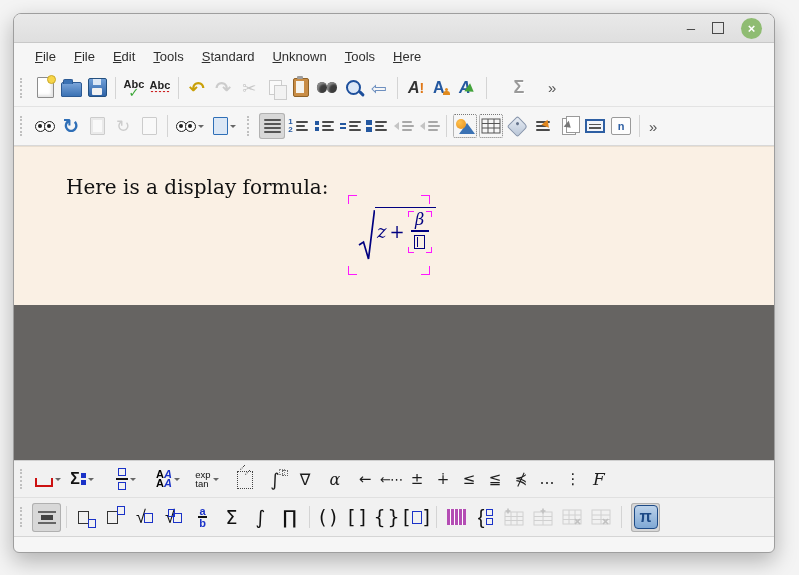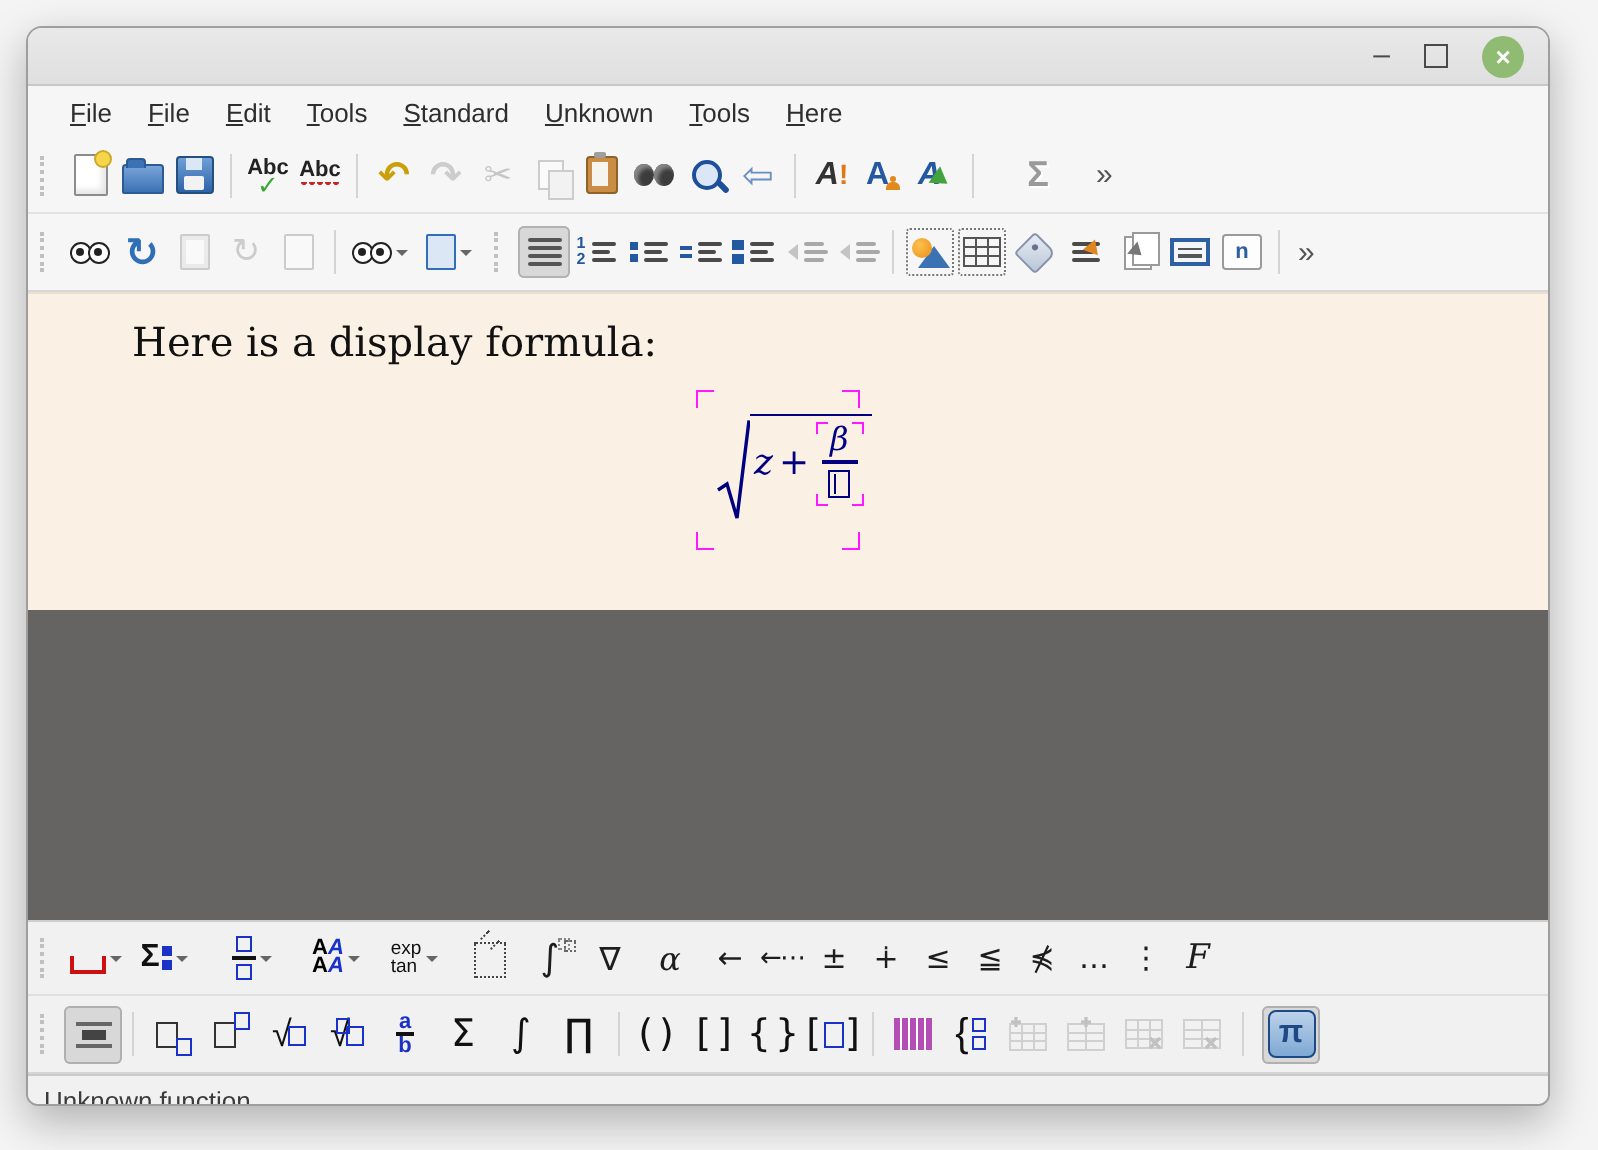"Here is a display formula:" .doc-par { top: 12px -> 28px }
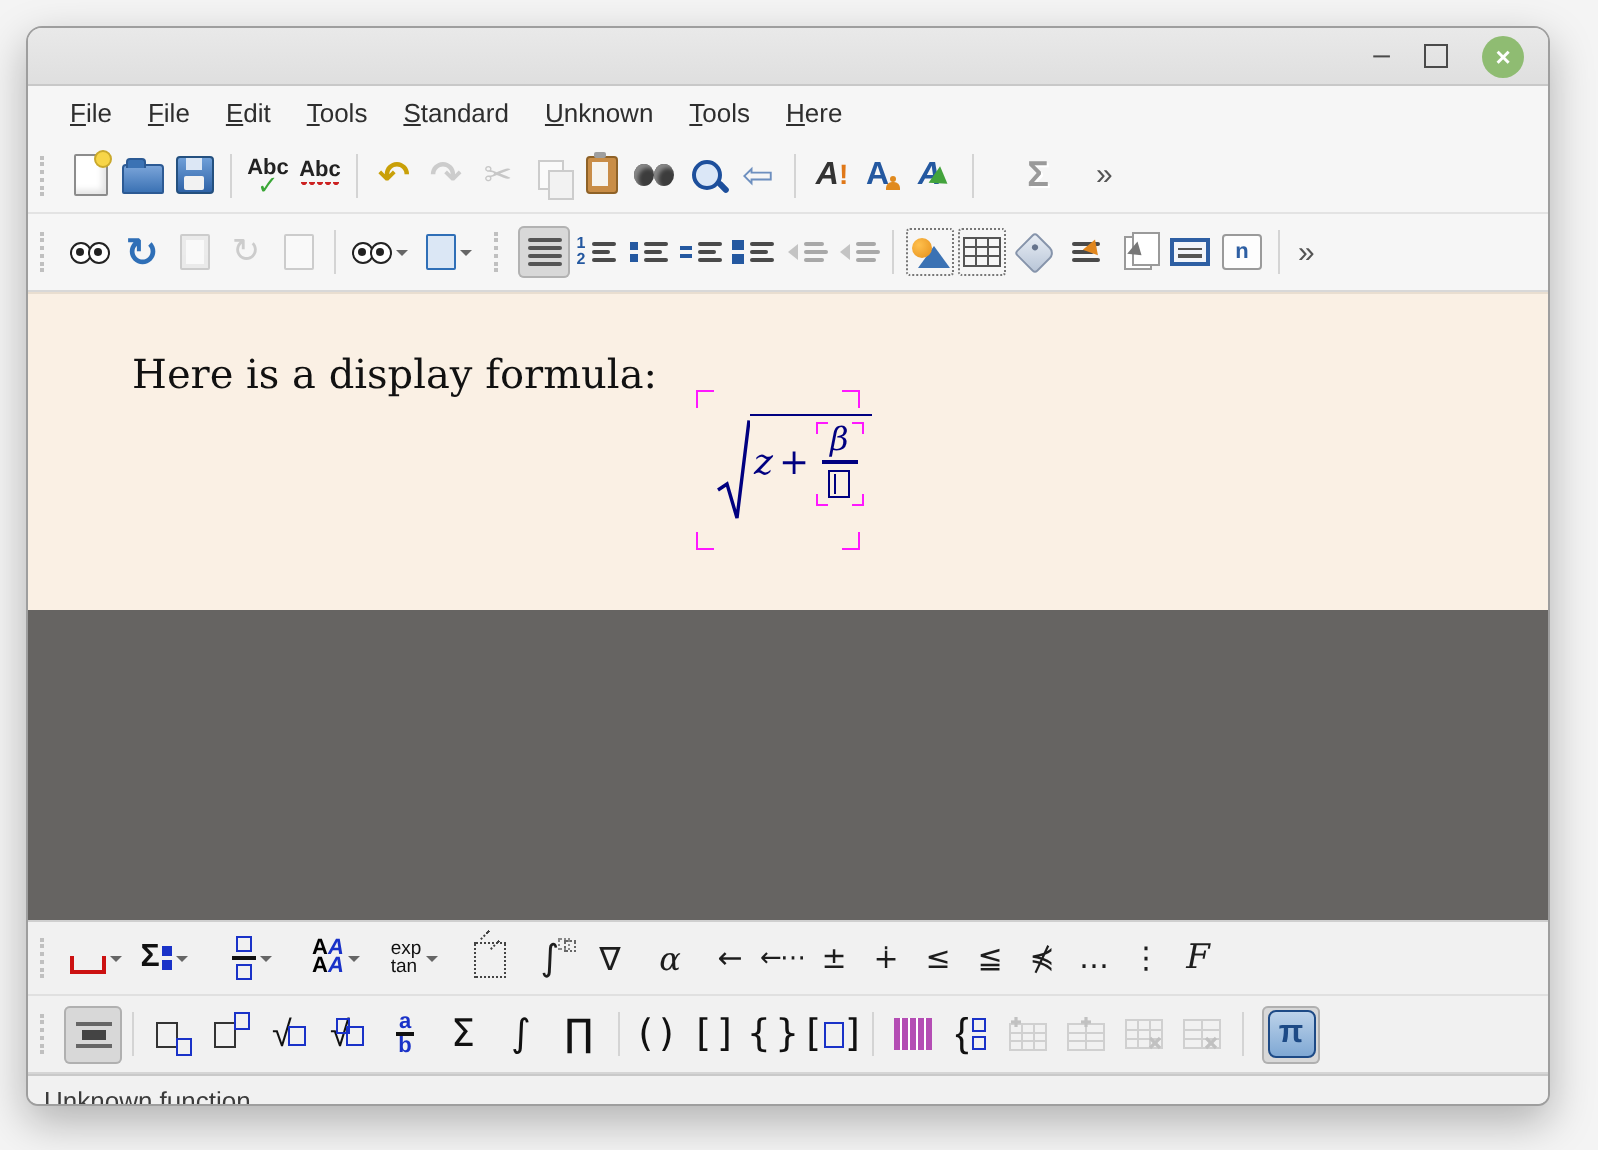"Unknown function." div.statusbar { html: <div> <span>Unknown function.</span> </div> -> none }
